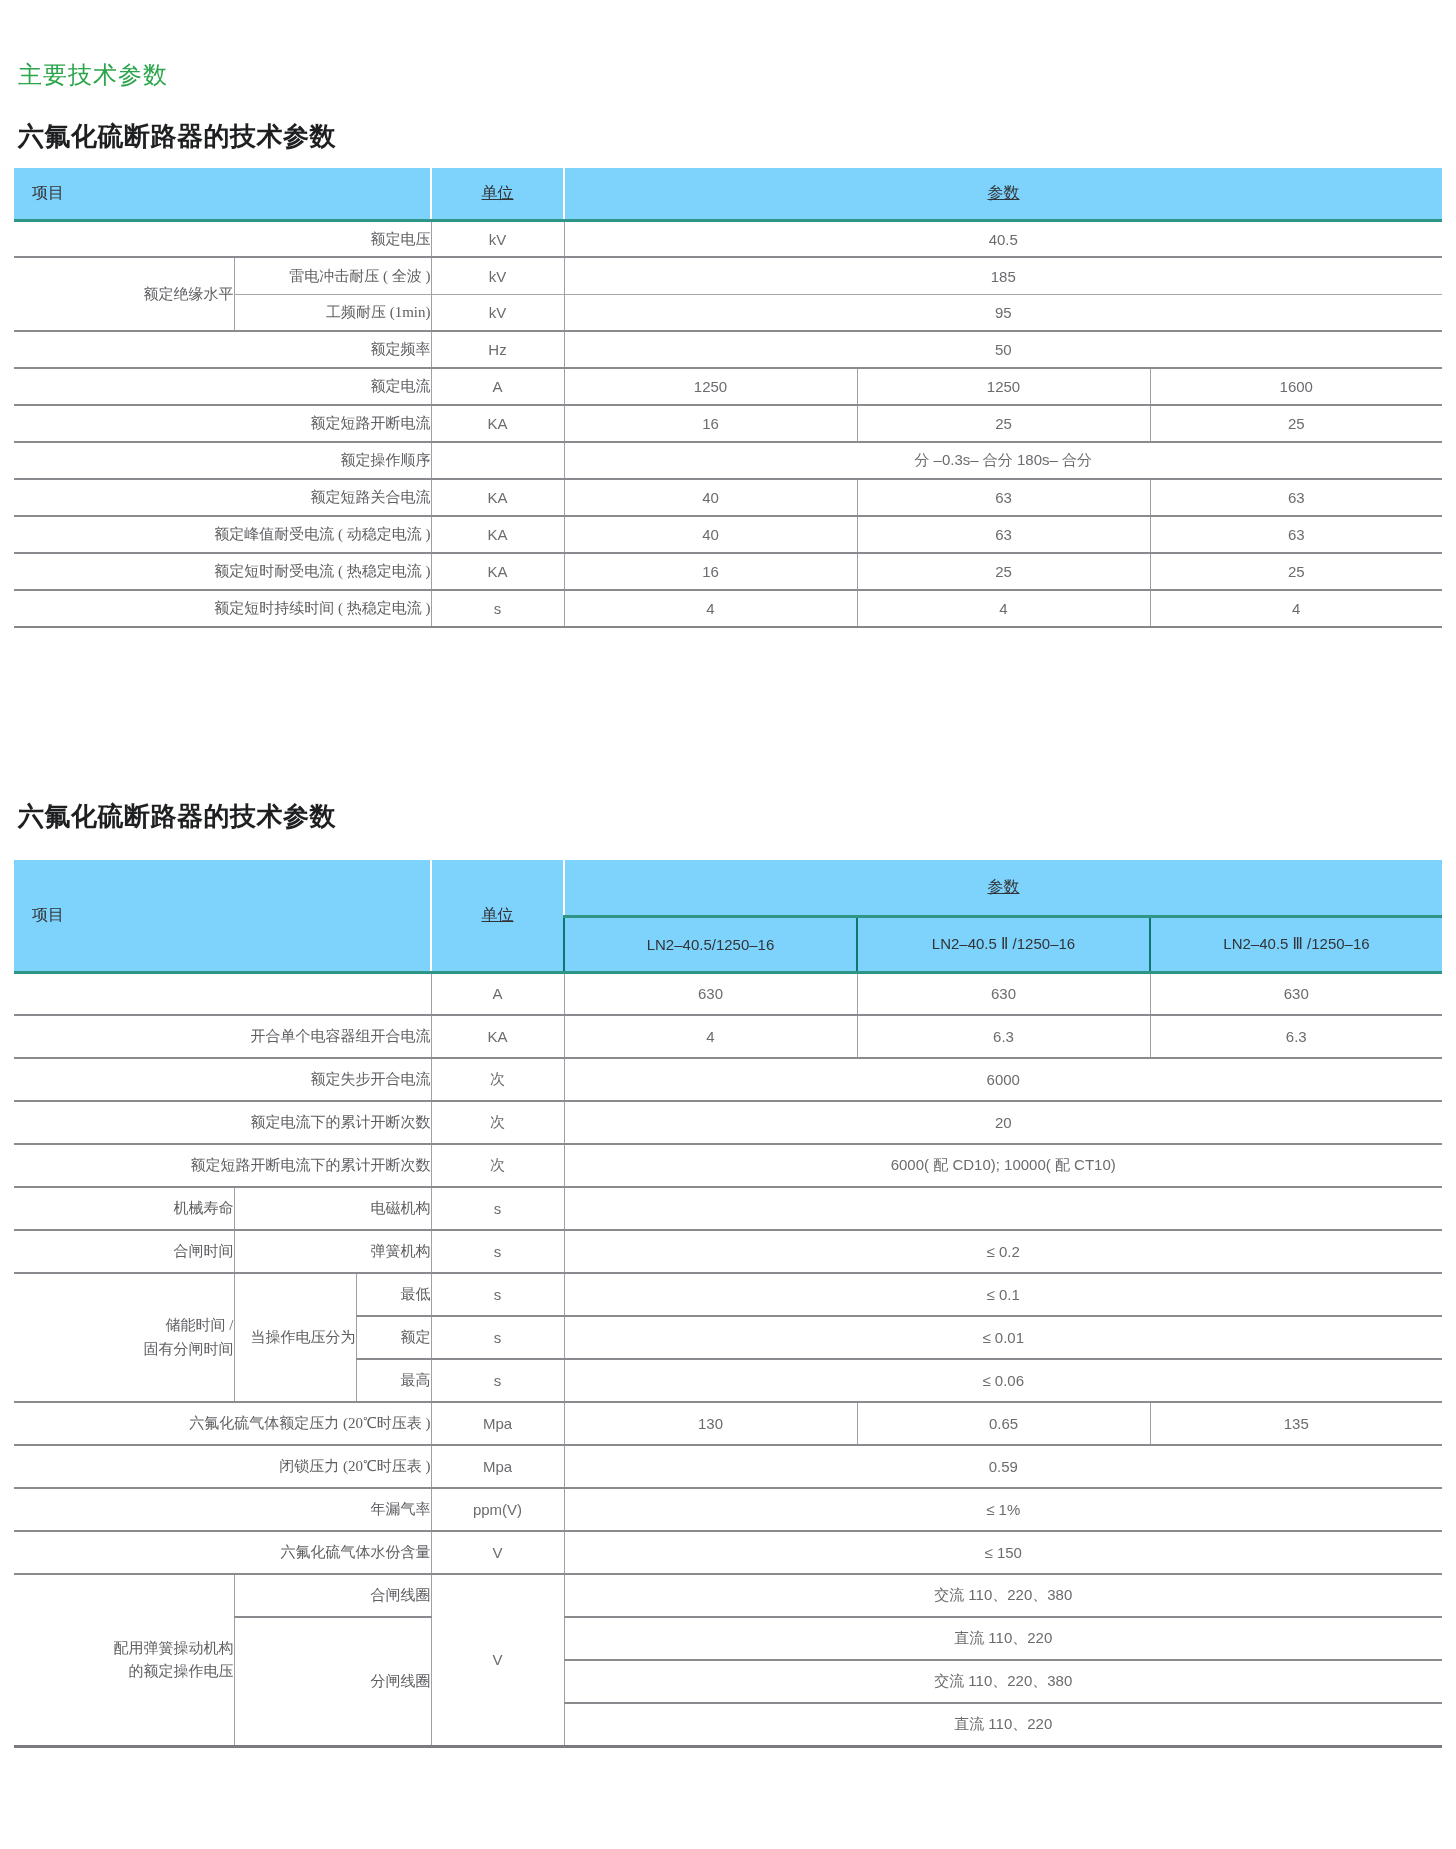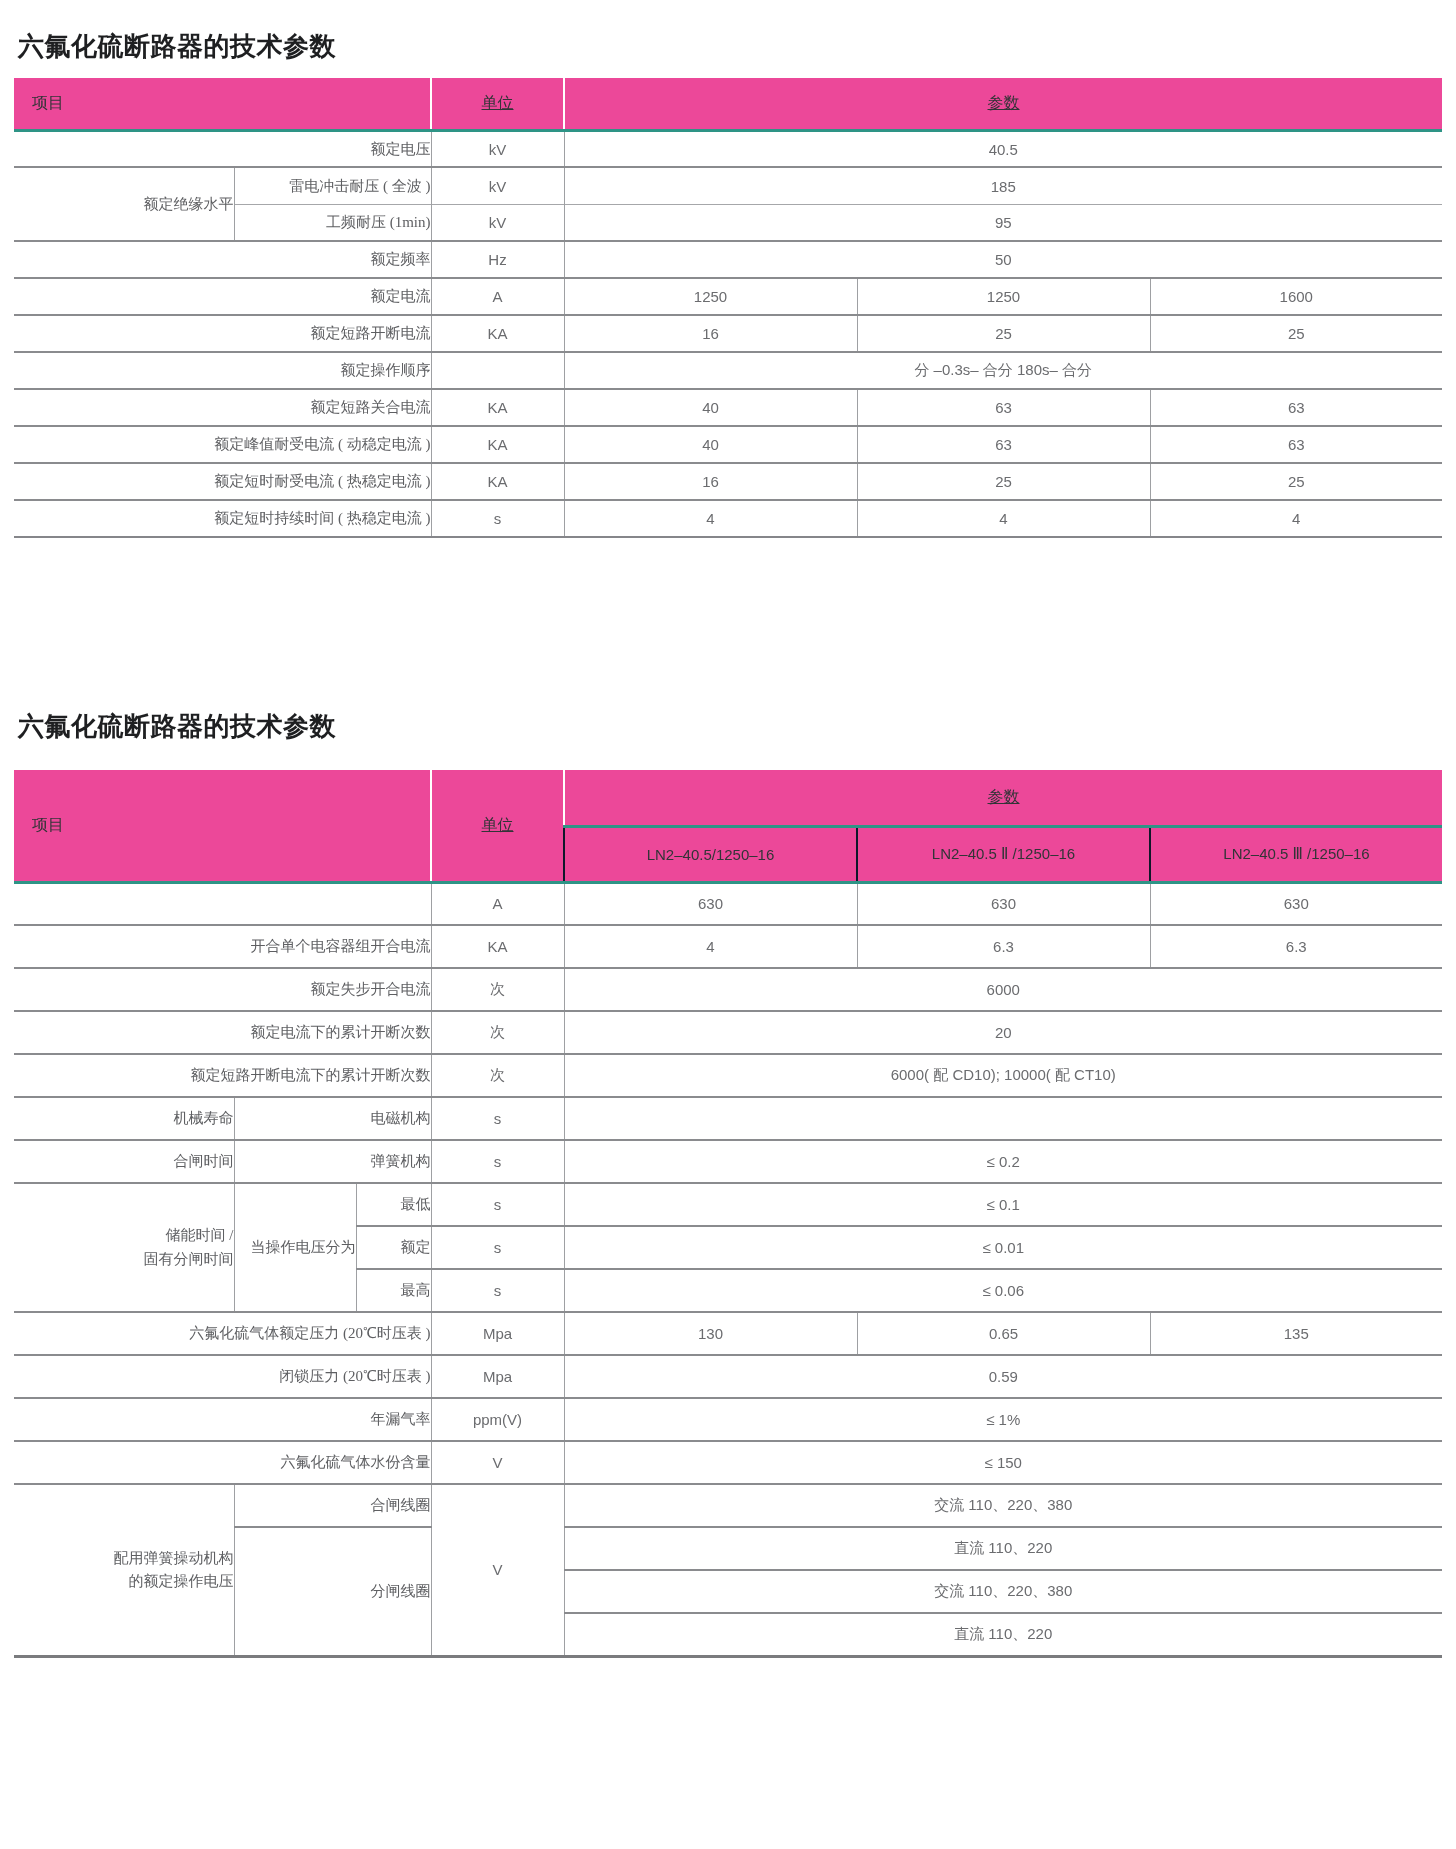"主要技术参数" h1.title { html: none -> <h1>主要技术参数</h1> }
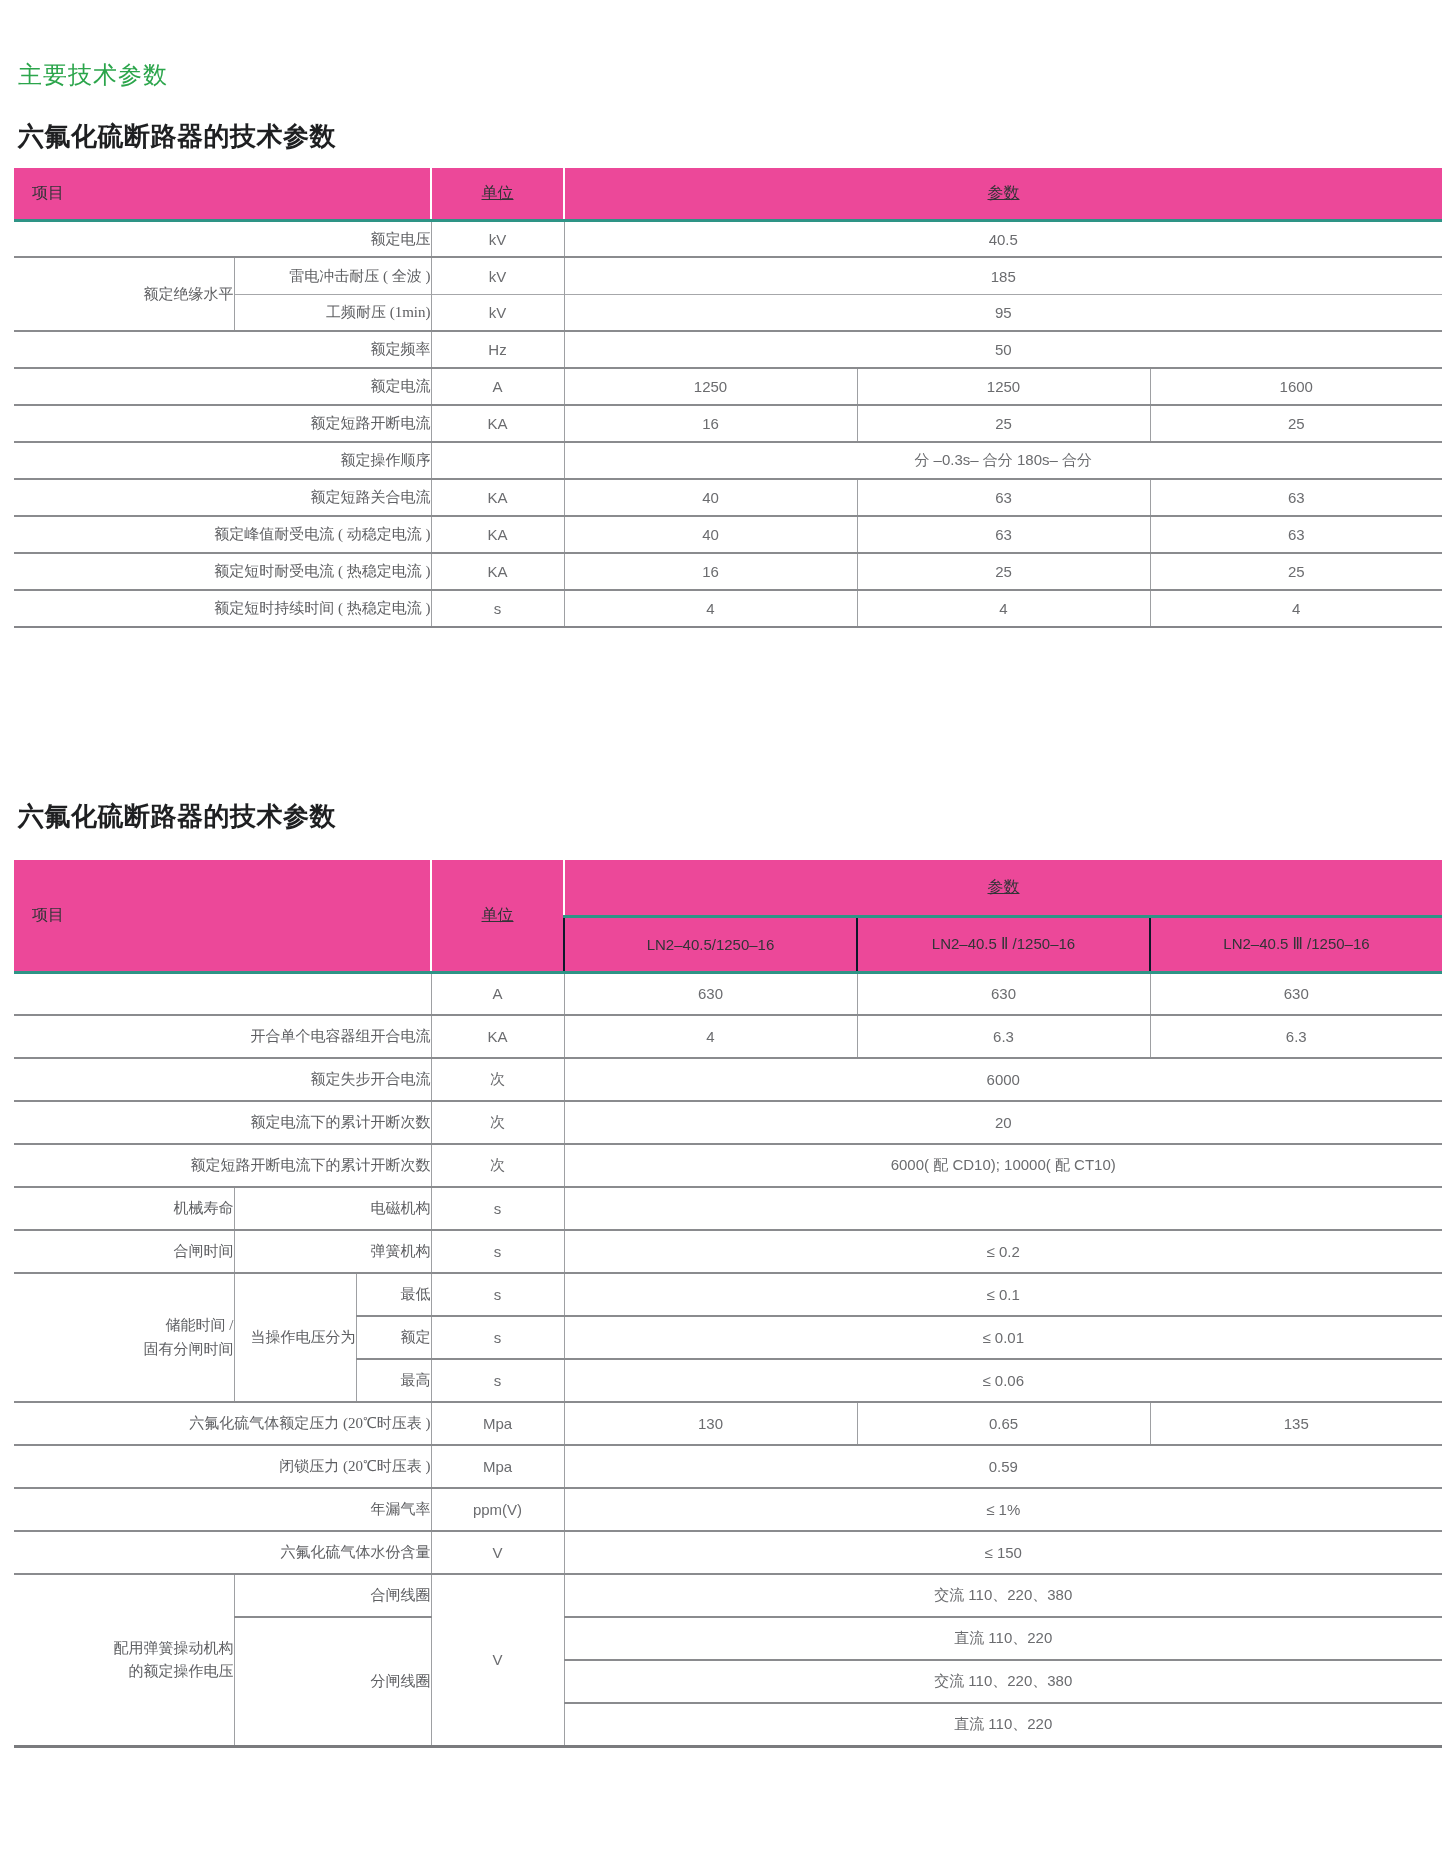"项目" .t th { background: #ec4899 -> #7dd3fc }
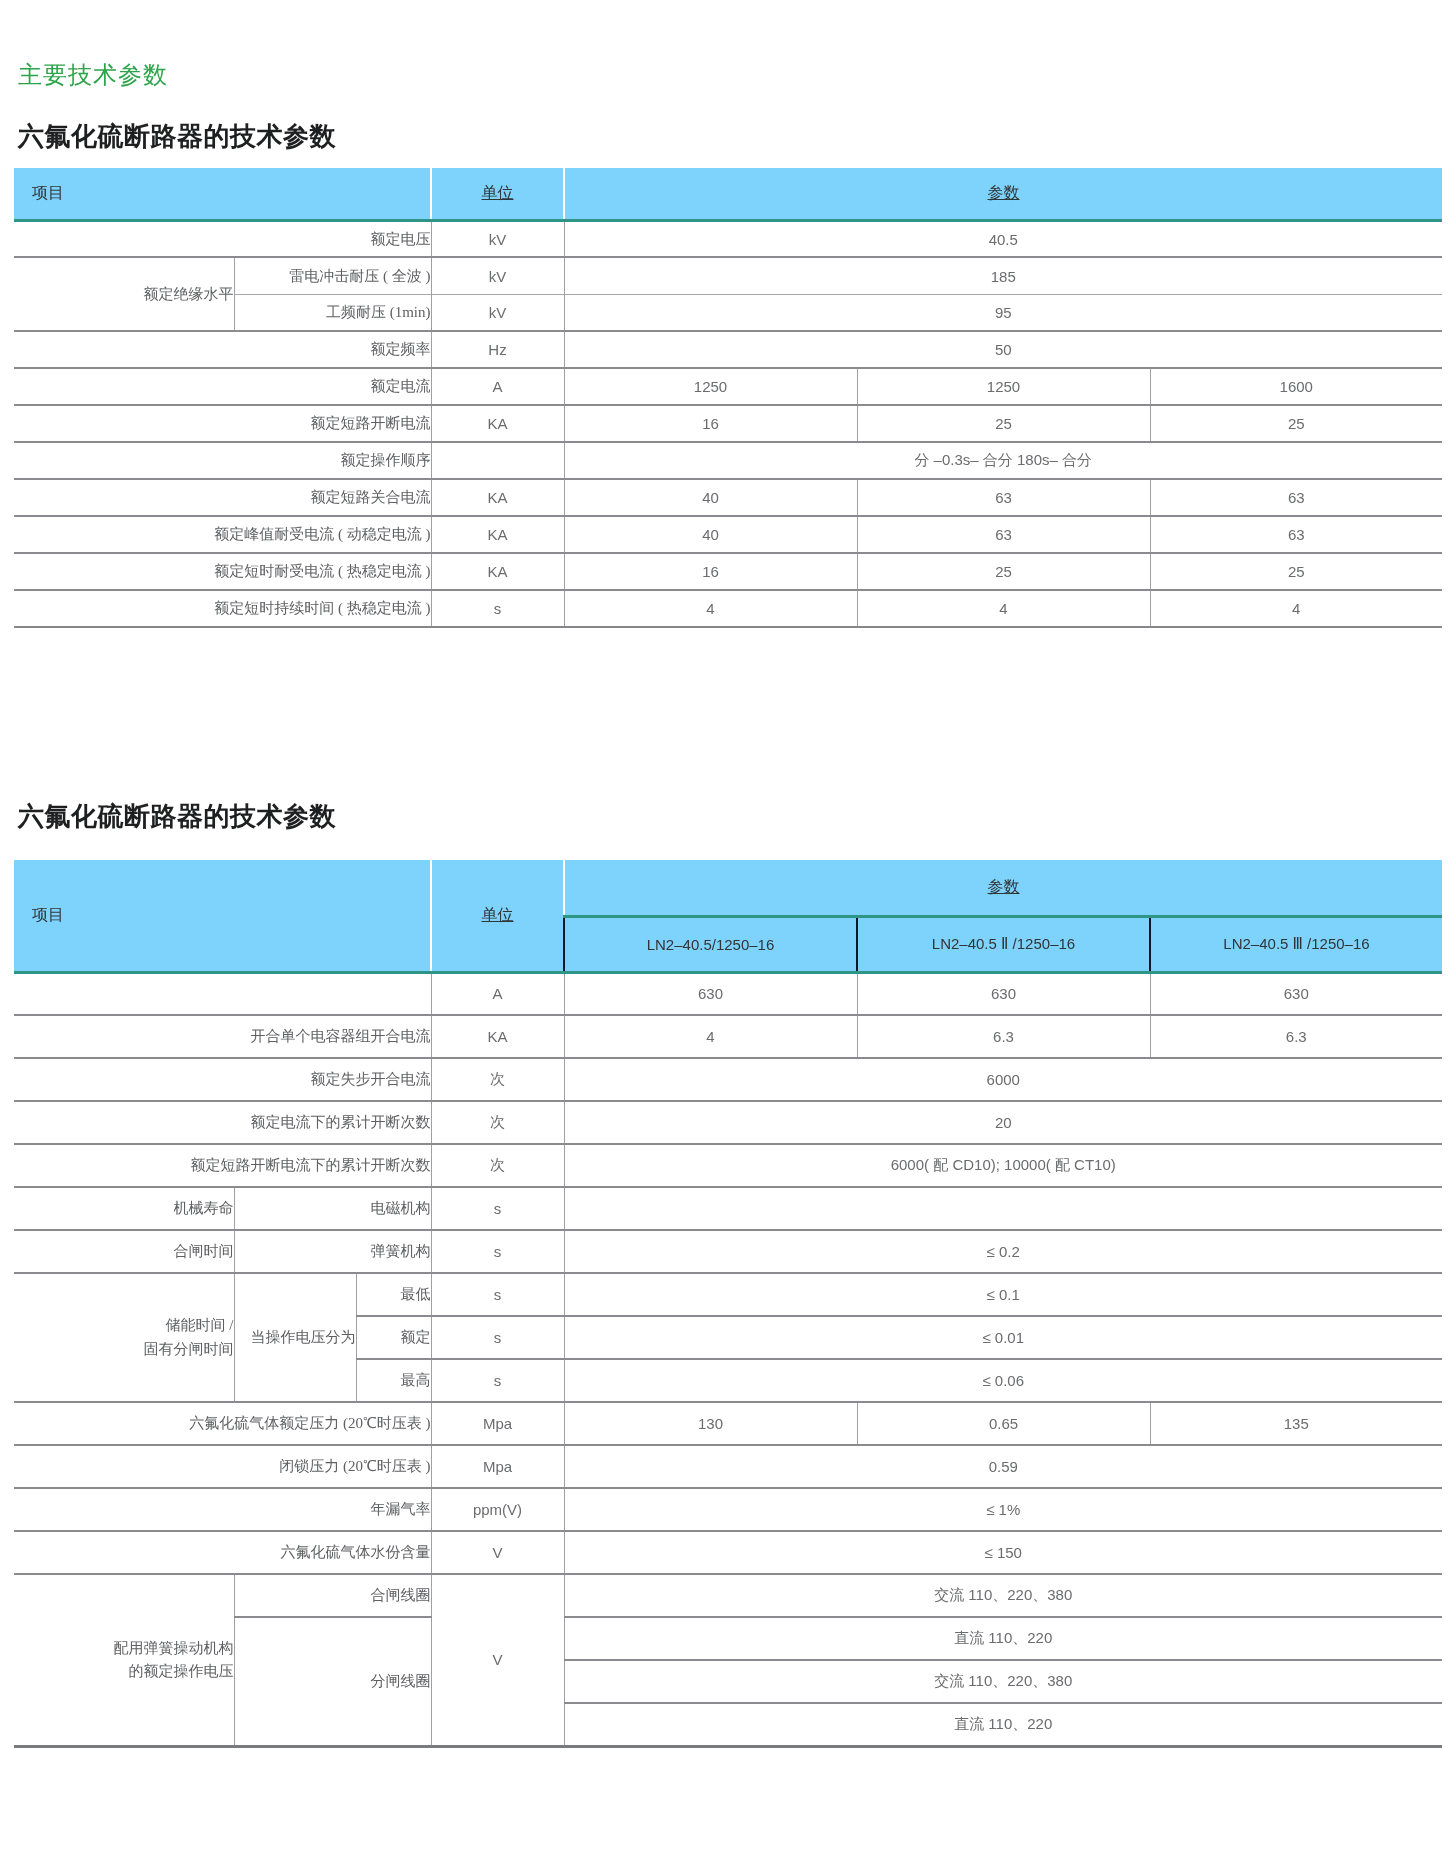"LN2–40.5/1250–16" th.mh { border-left: 2px solid #0f172a -> 2px solid #0f766e }
